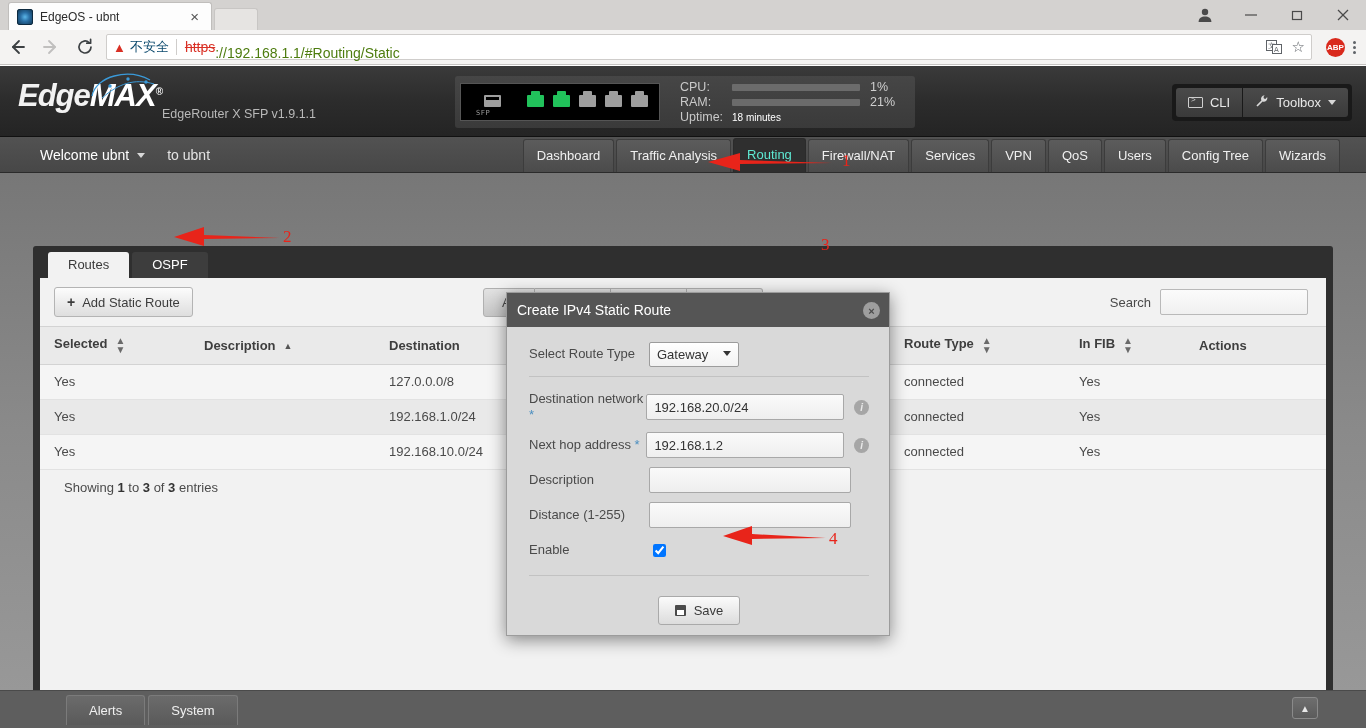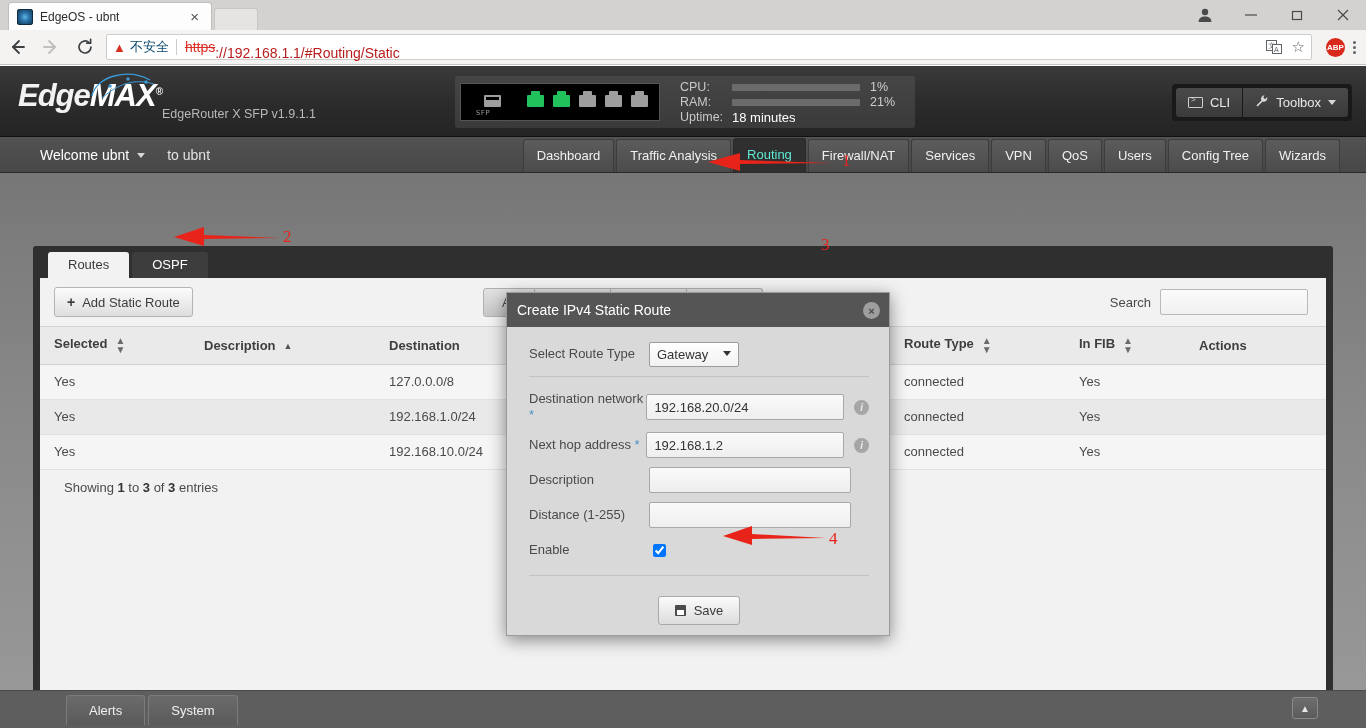"://192.168.1.1/#Routing/Static" .url-host { color: #b91c1c -> #4d7c0f }
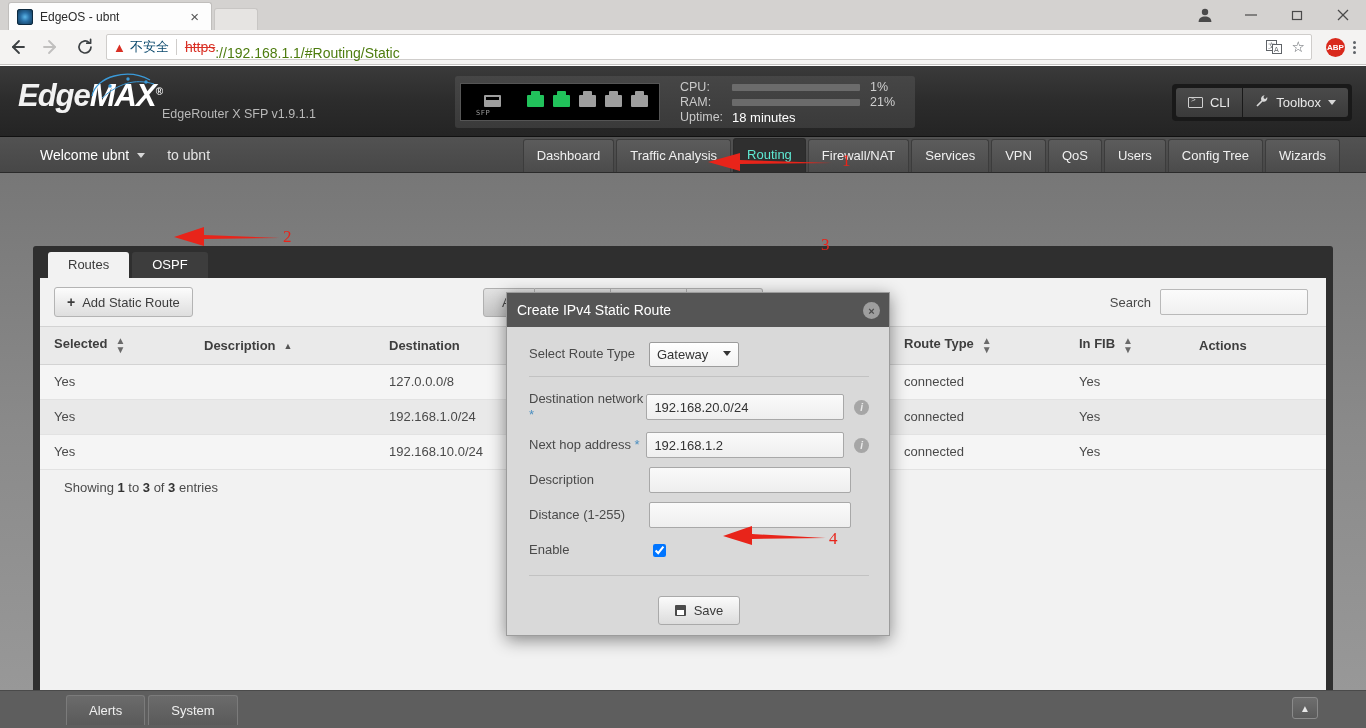"18 minutes" .uptime-val { font-size: 13px -> 10px }
